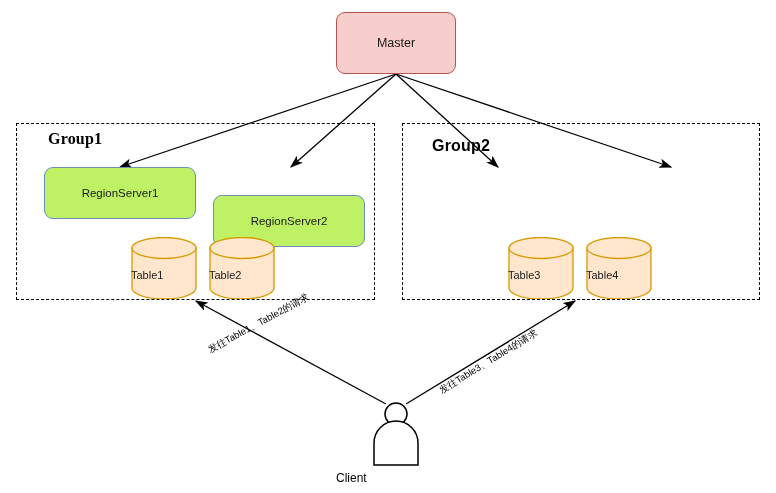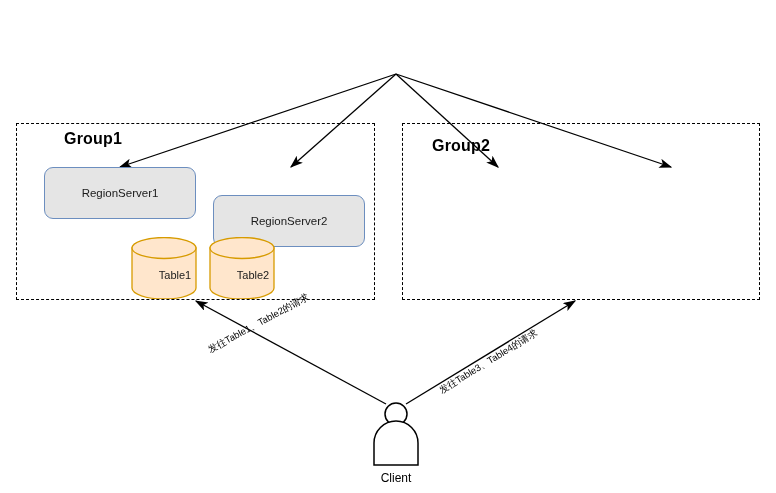"Master" div.node { html: none -> <div> <span>Master</span> </div> }
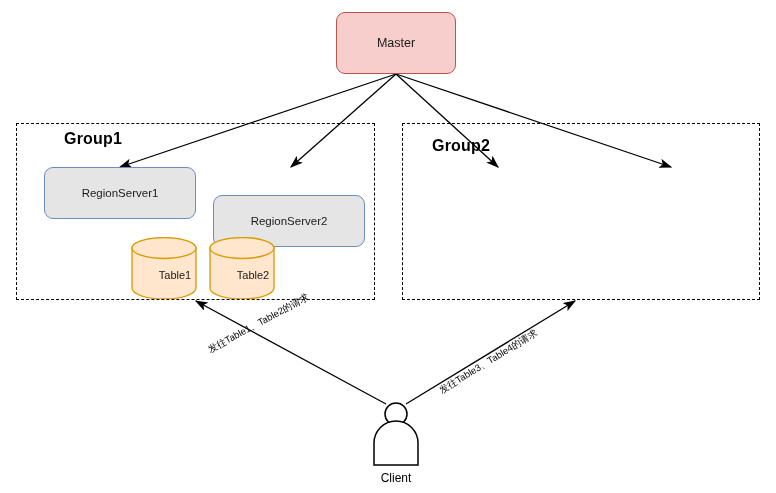"Group1" div.group-title { font-family: none -> Liberation Serif, serif; left: 64px -> 48px }
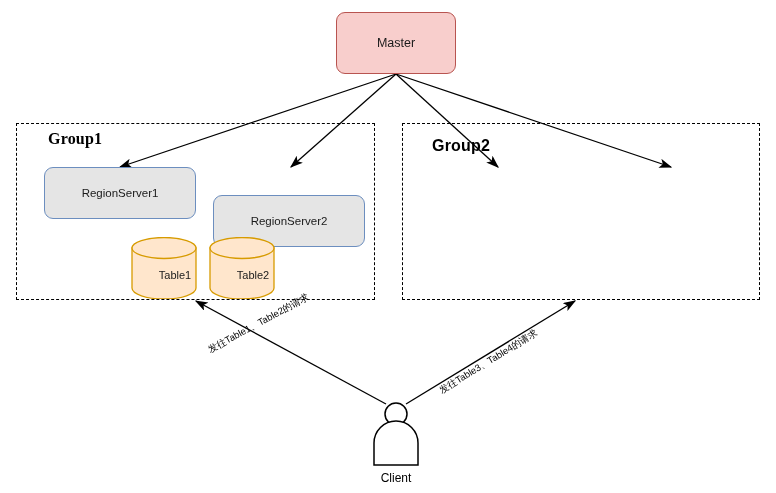"RegionServer1" .rs-box { background: #e5e5e5 -> #bef264 }
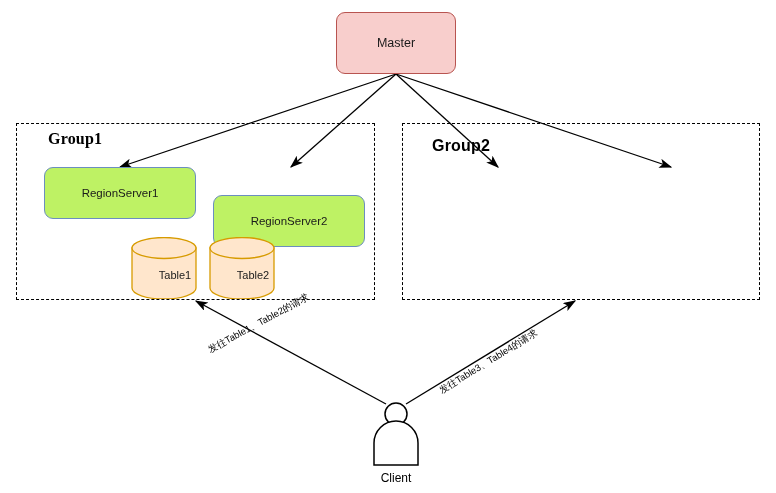"Table1" .cyl-label { padding-left: 11px -> none; text-align: center -> left }
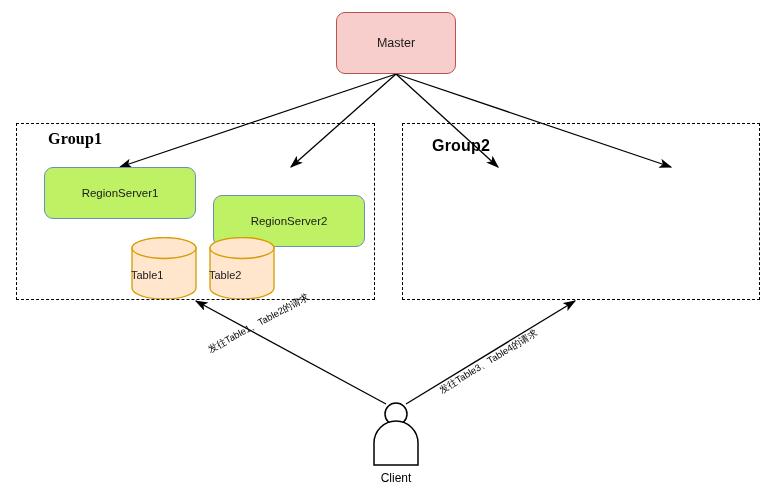"Table3" div.cyl { html: none -> <div> <svg> <path></path> <ellipse></ellipse> </svg> <div>Table3</div> </div> }
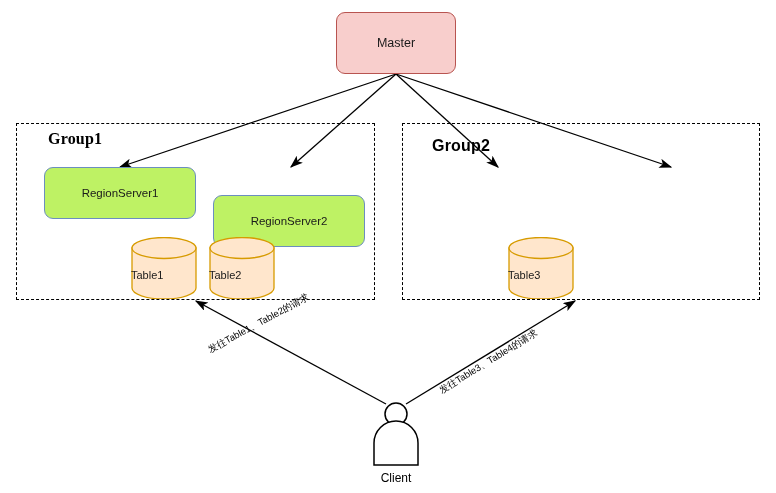"Table4" div.cyl { html: none -> <div> <svg> <path></path> <ellipse></ellipse> </svg> <div>Table4</div> </div> }
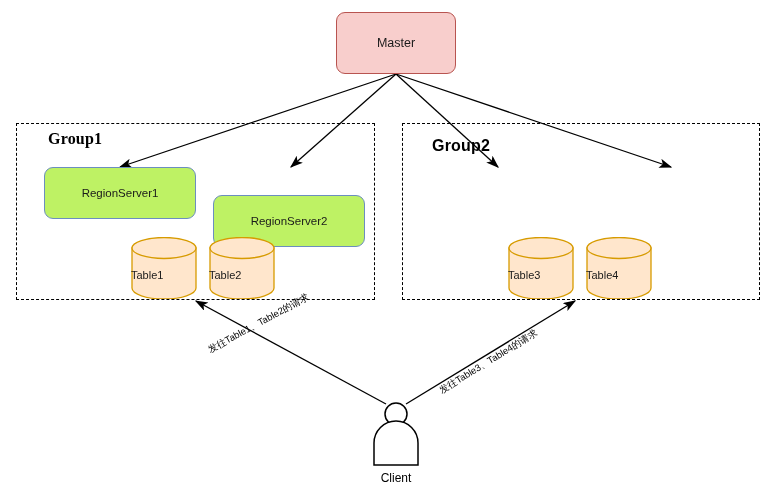"Client" .client-label { text-align: center -> left }
